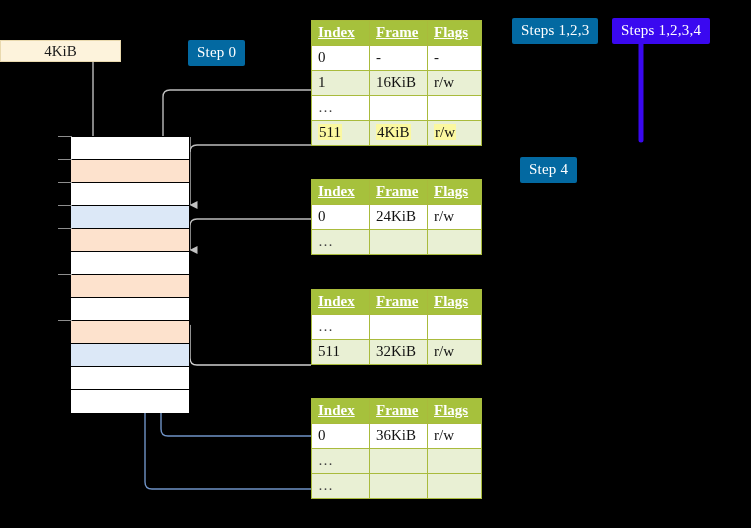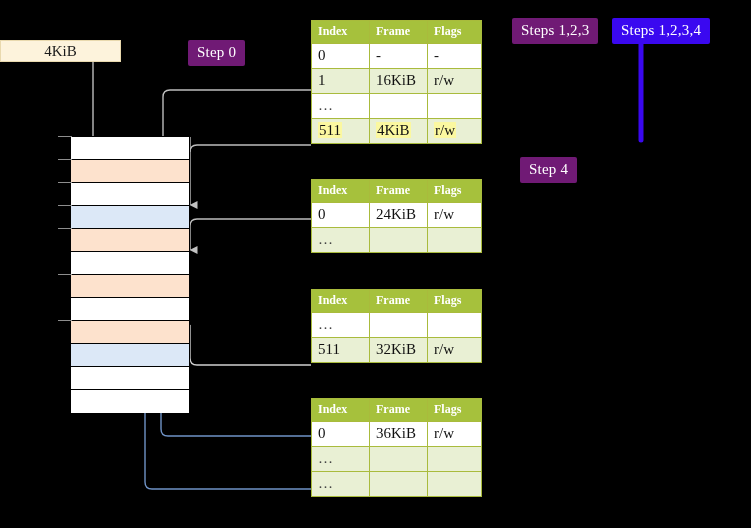"Index" .ptable th { font-size: 12px -> 15px; text-decoration: none -> underline }
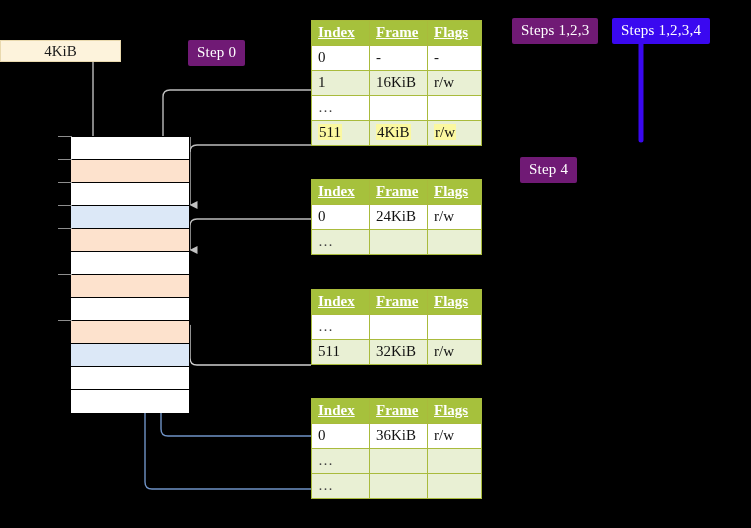"Steps 1,2,3" .badge-red { background: #701a75 -> #0369a1 }
